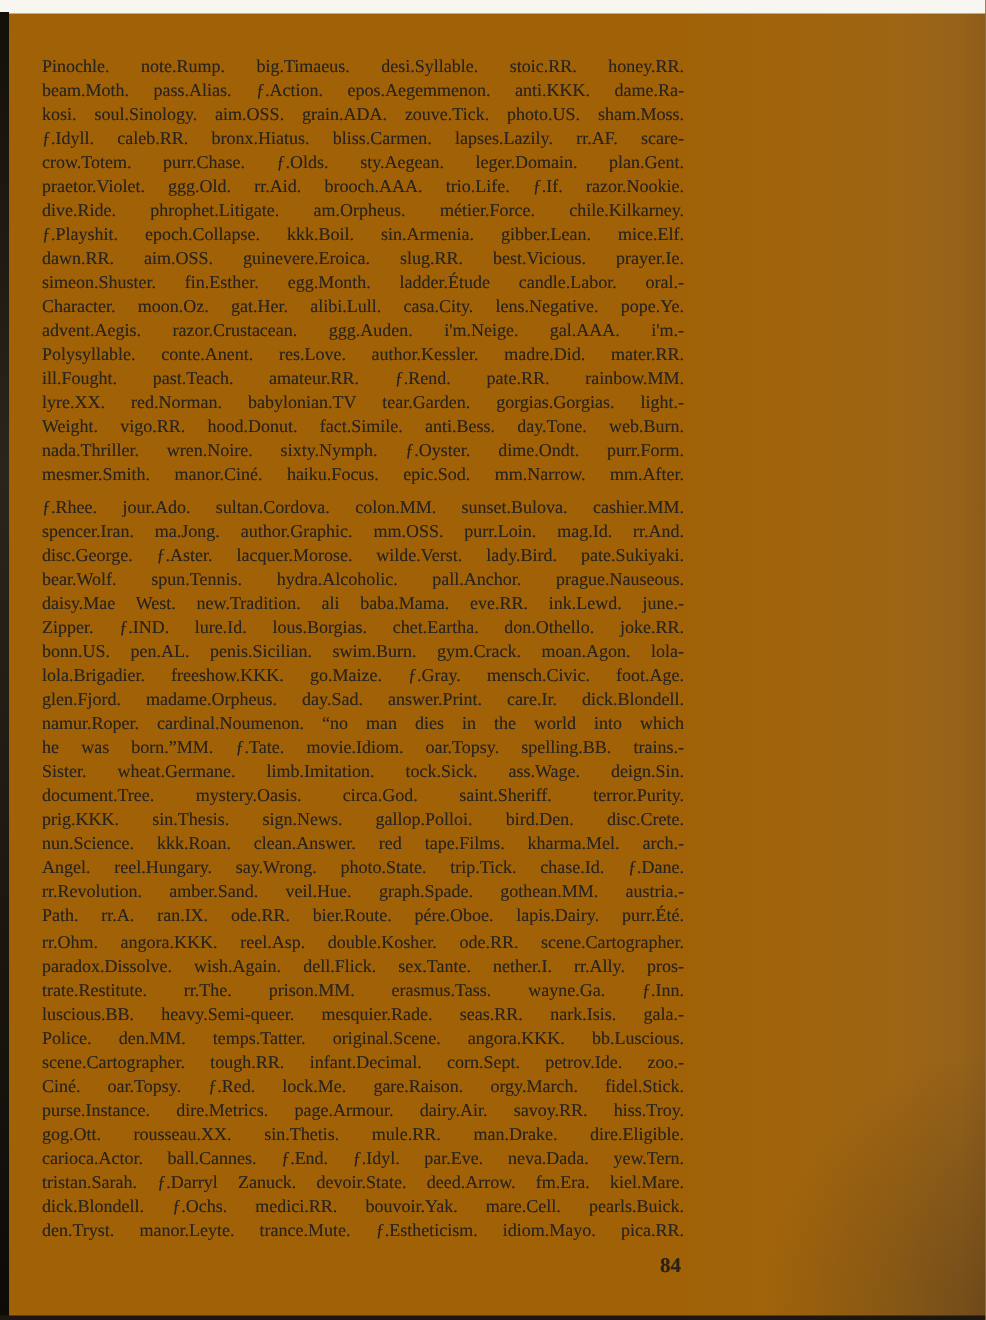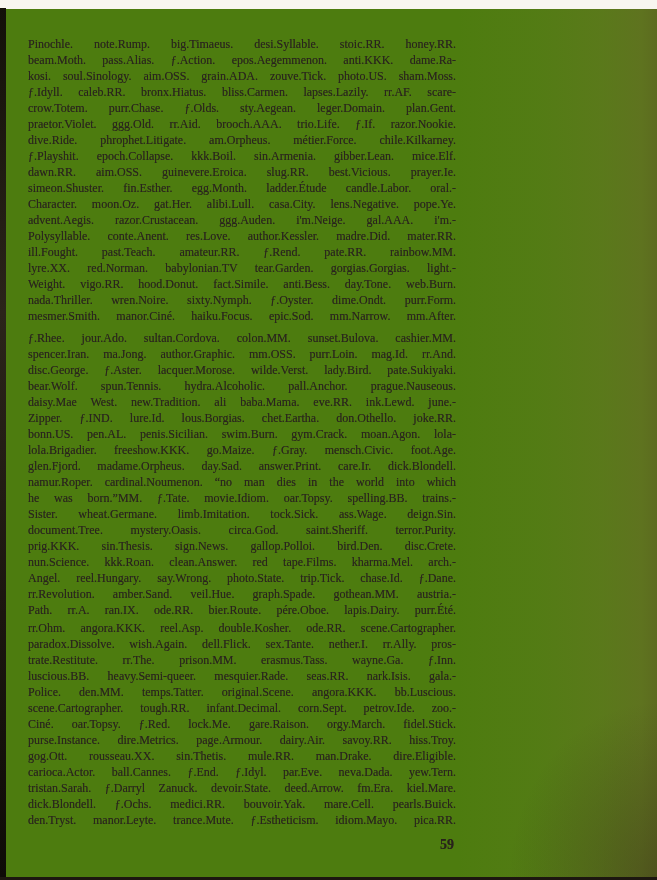"Pinochle. note.Rump. big.Timaeus." .scan { background: #4d7c0f -> #a16207 }
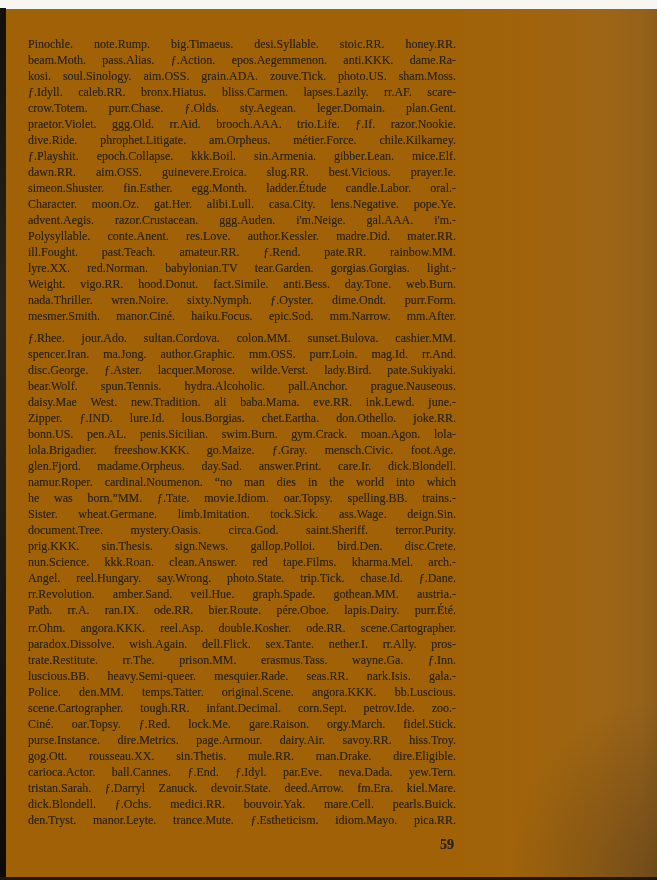"59" div.page-number { text: 59 -> 84 }
